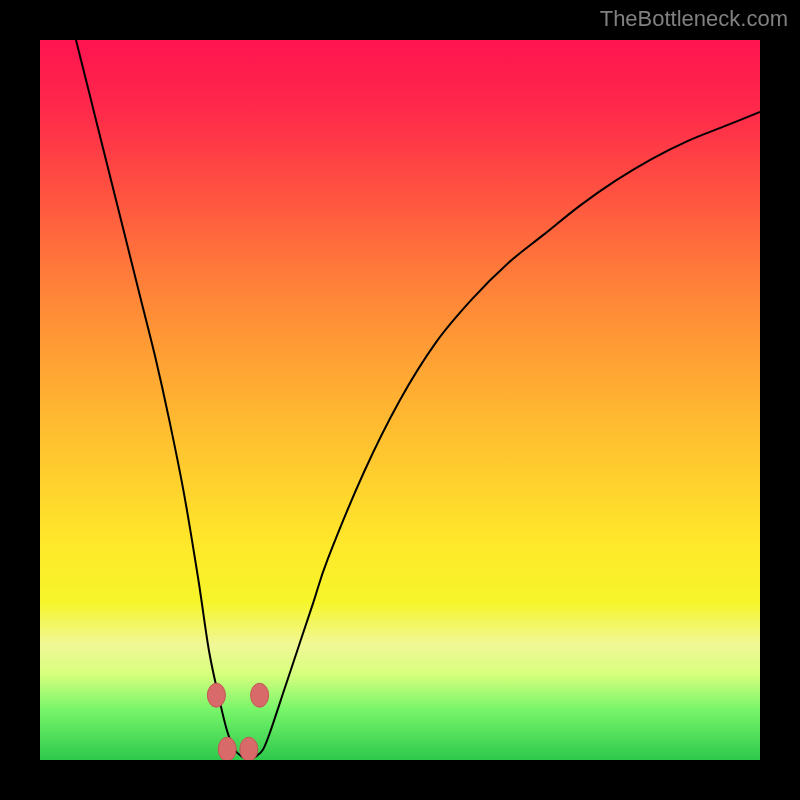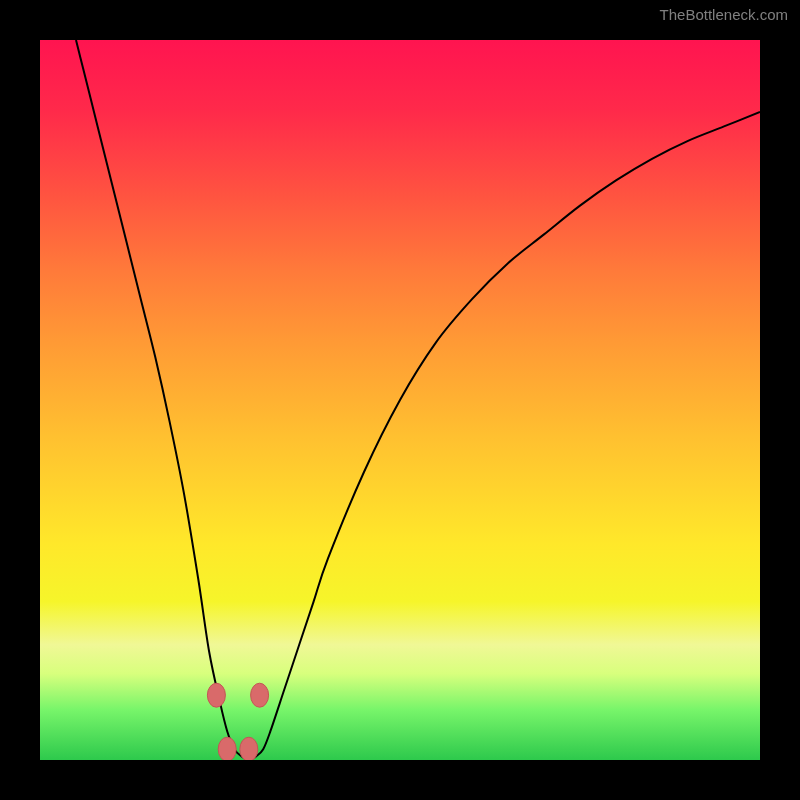"TheBottleneck.com" .watermark { font-size: 15px -> 22px }
